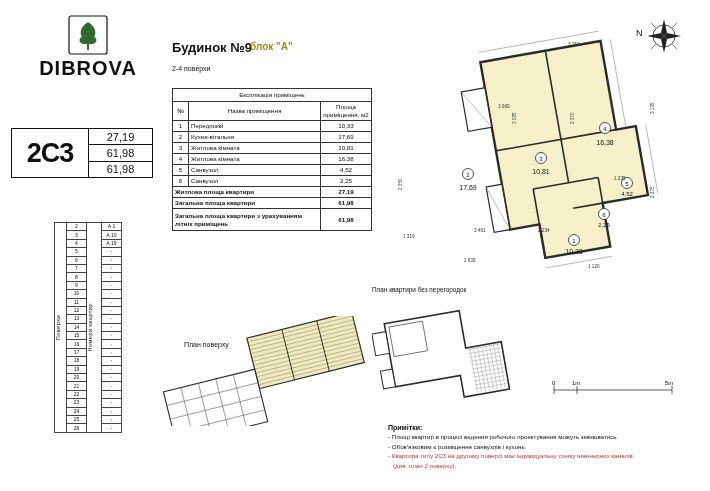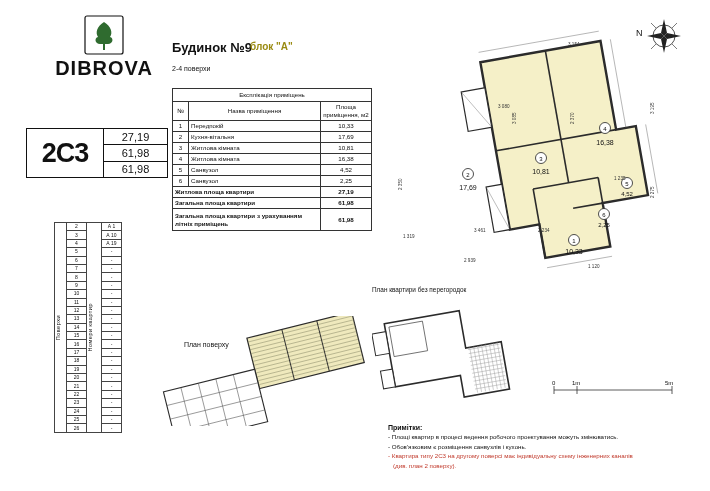"DIBROVA" #logo { left: 34px -> 18px }
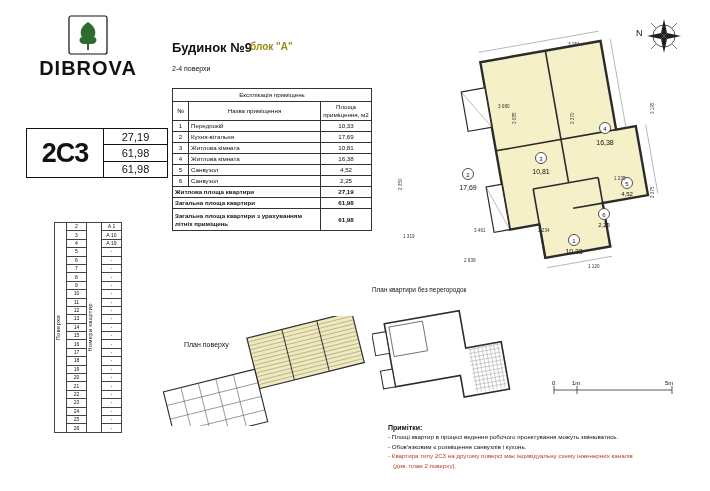"2С3" #typebox { left: 26px -> 11px }
